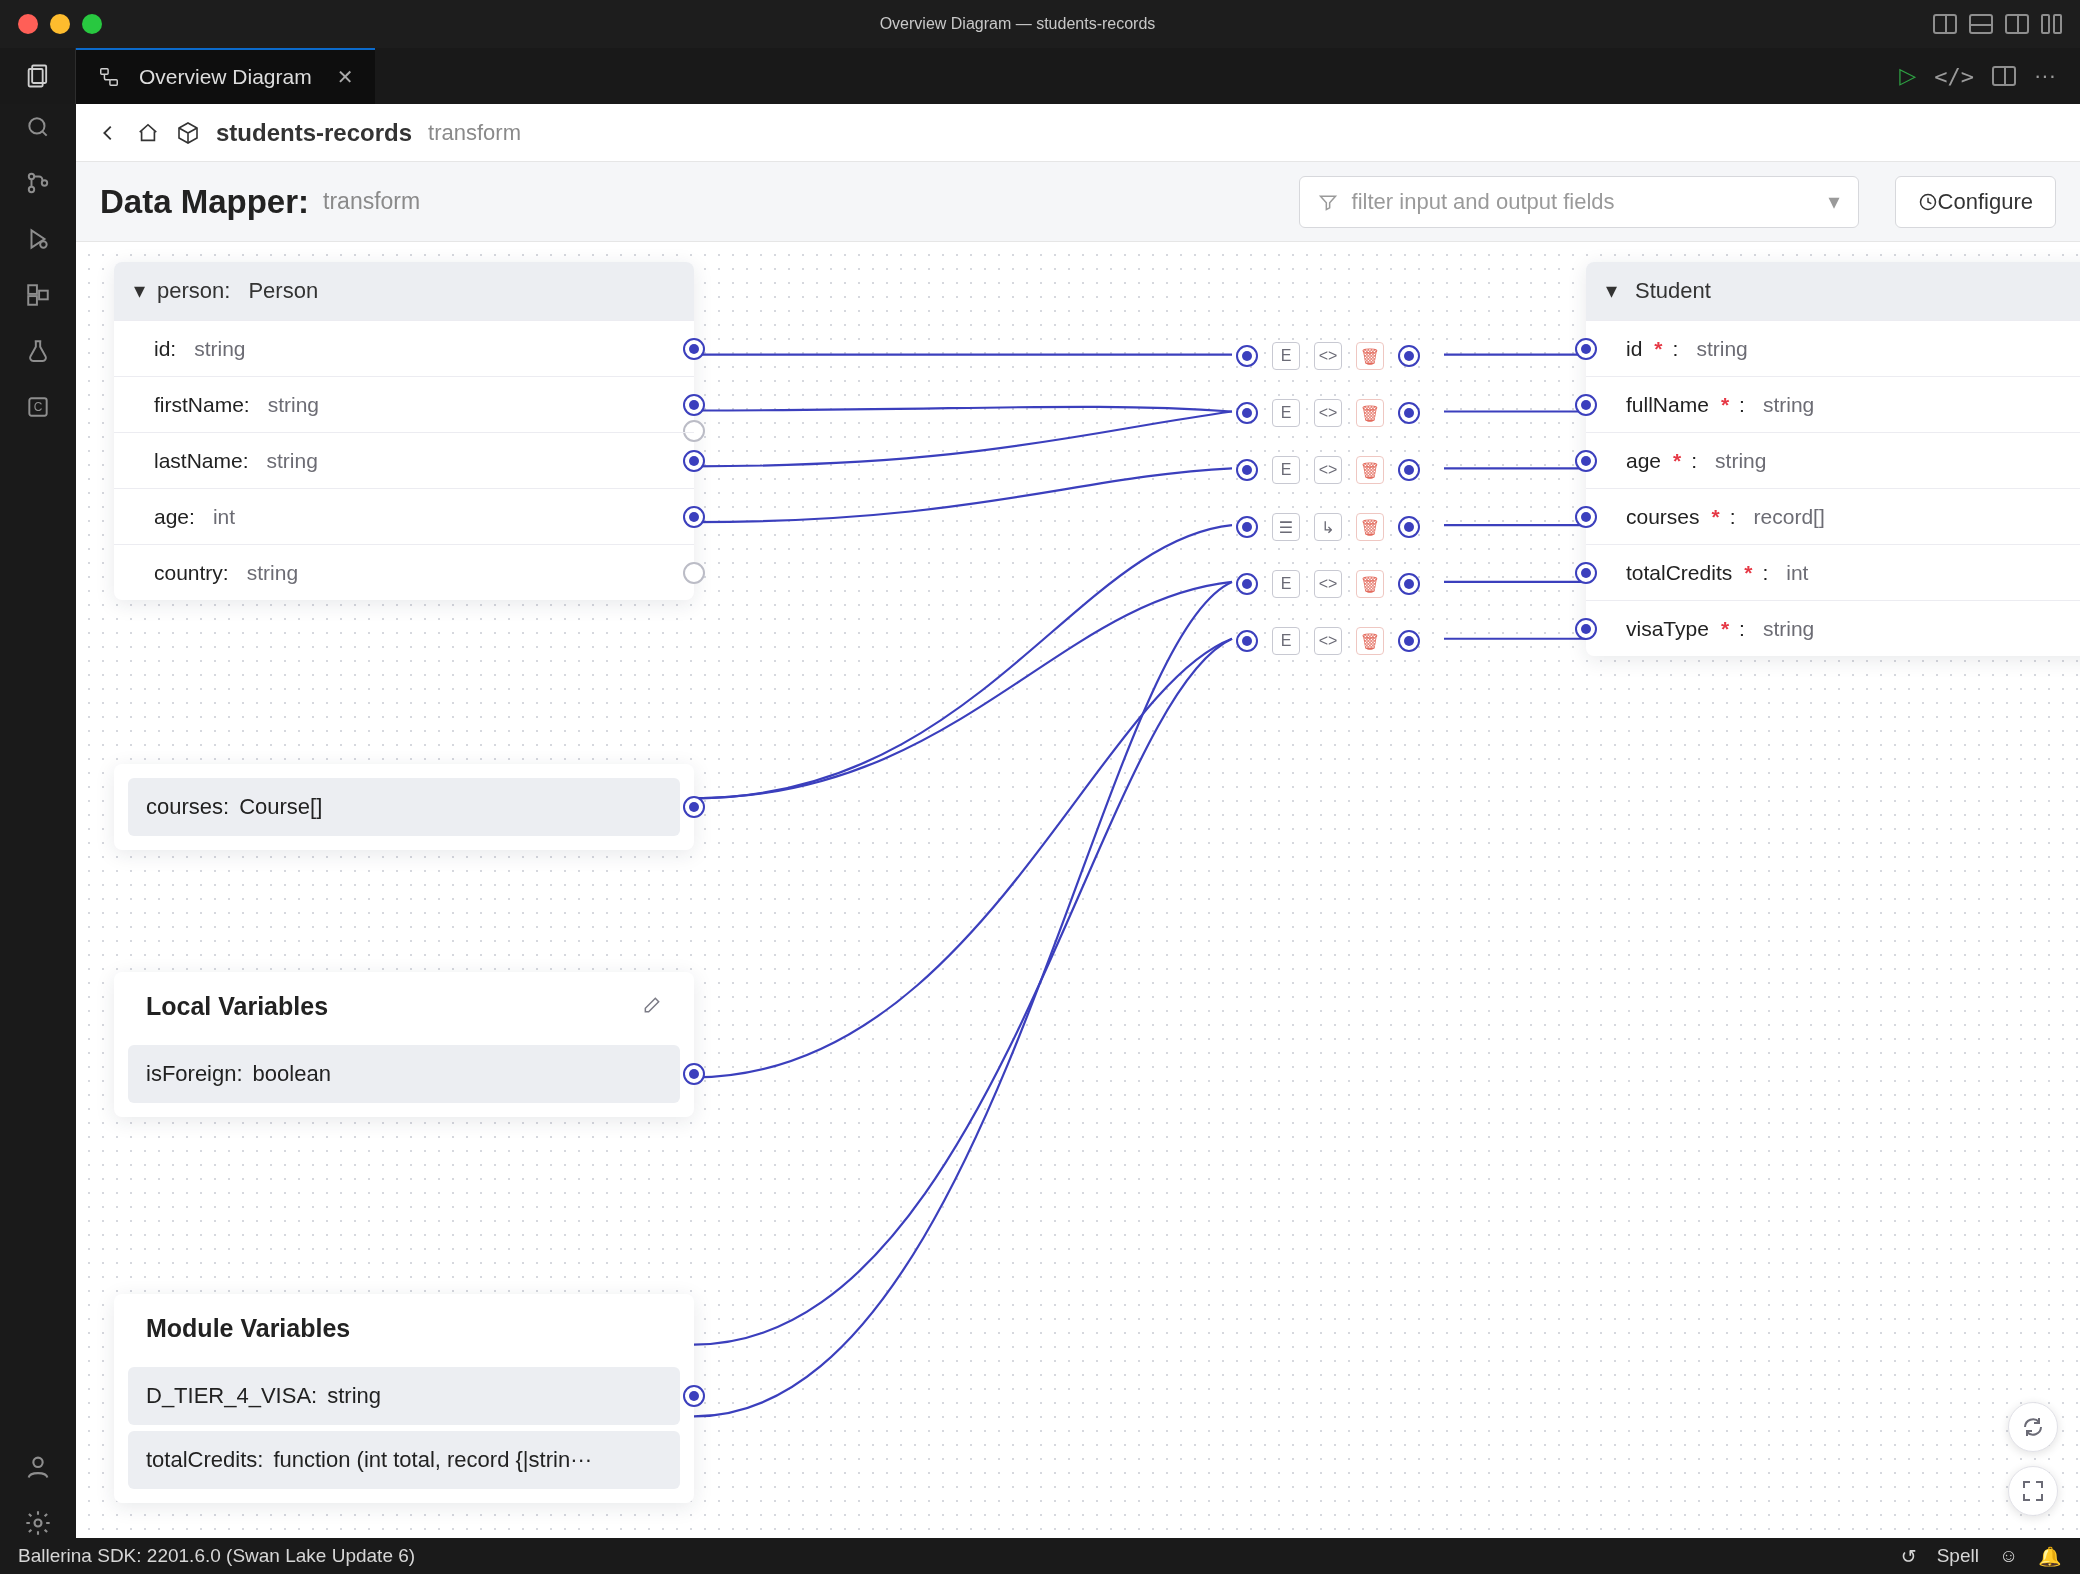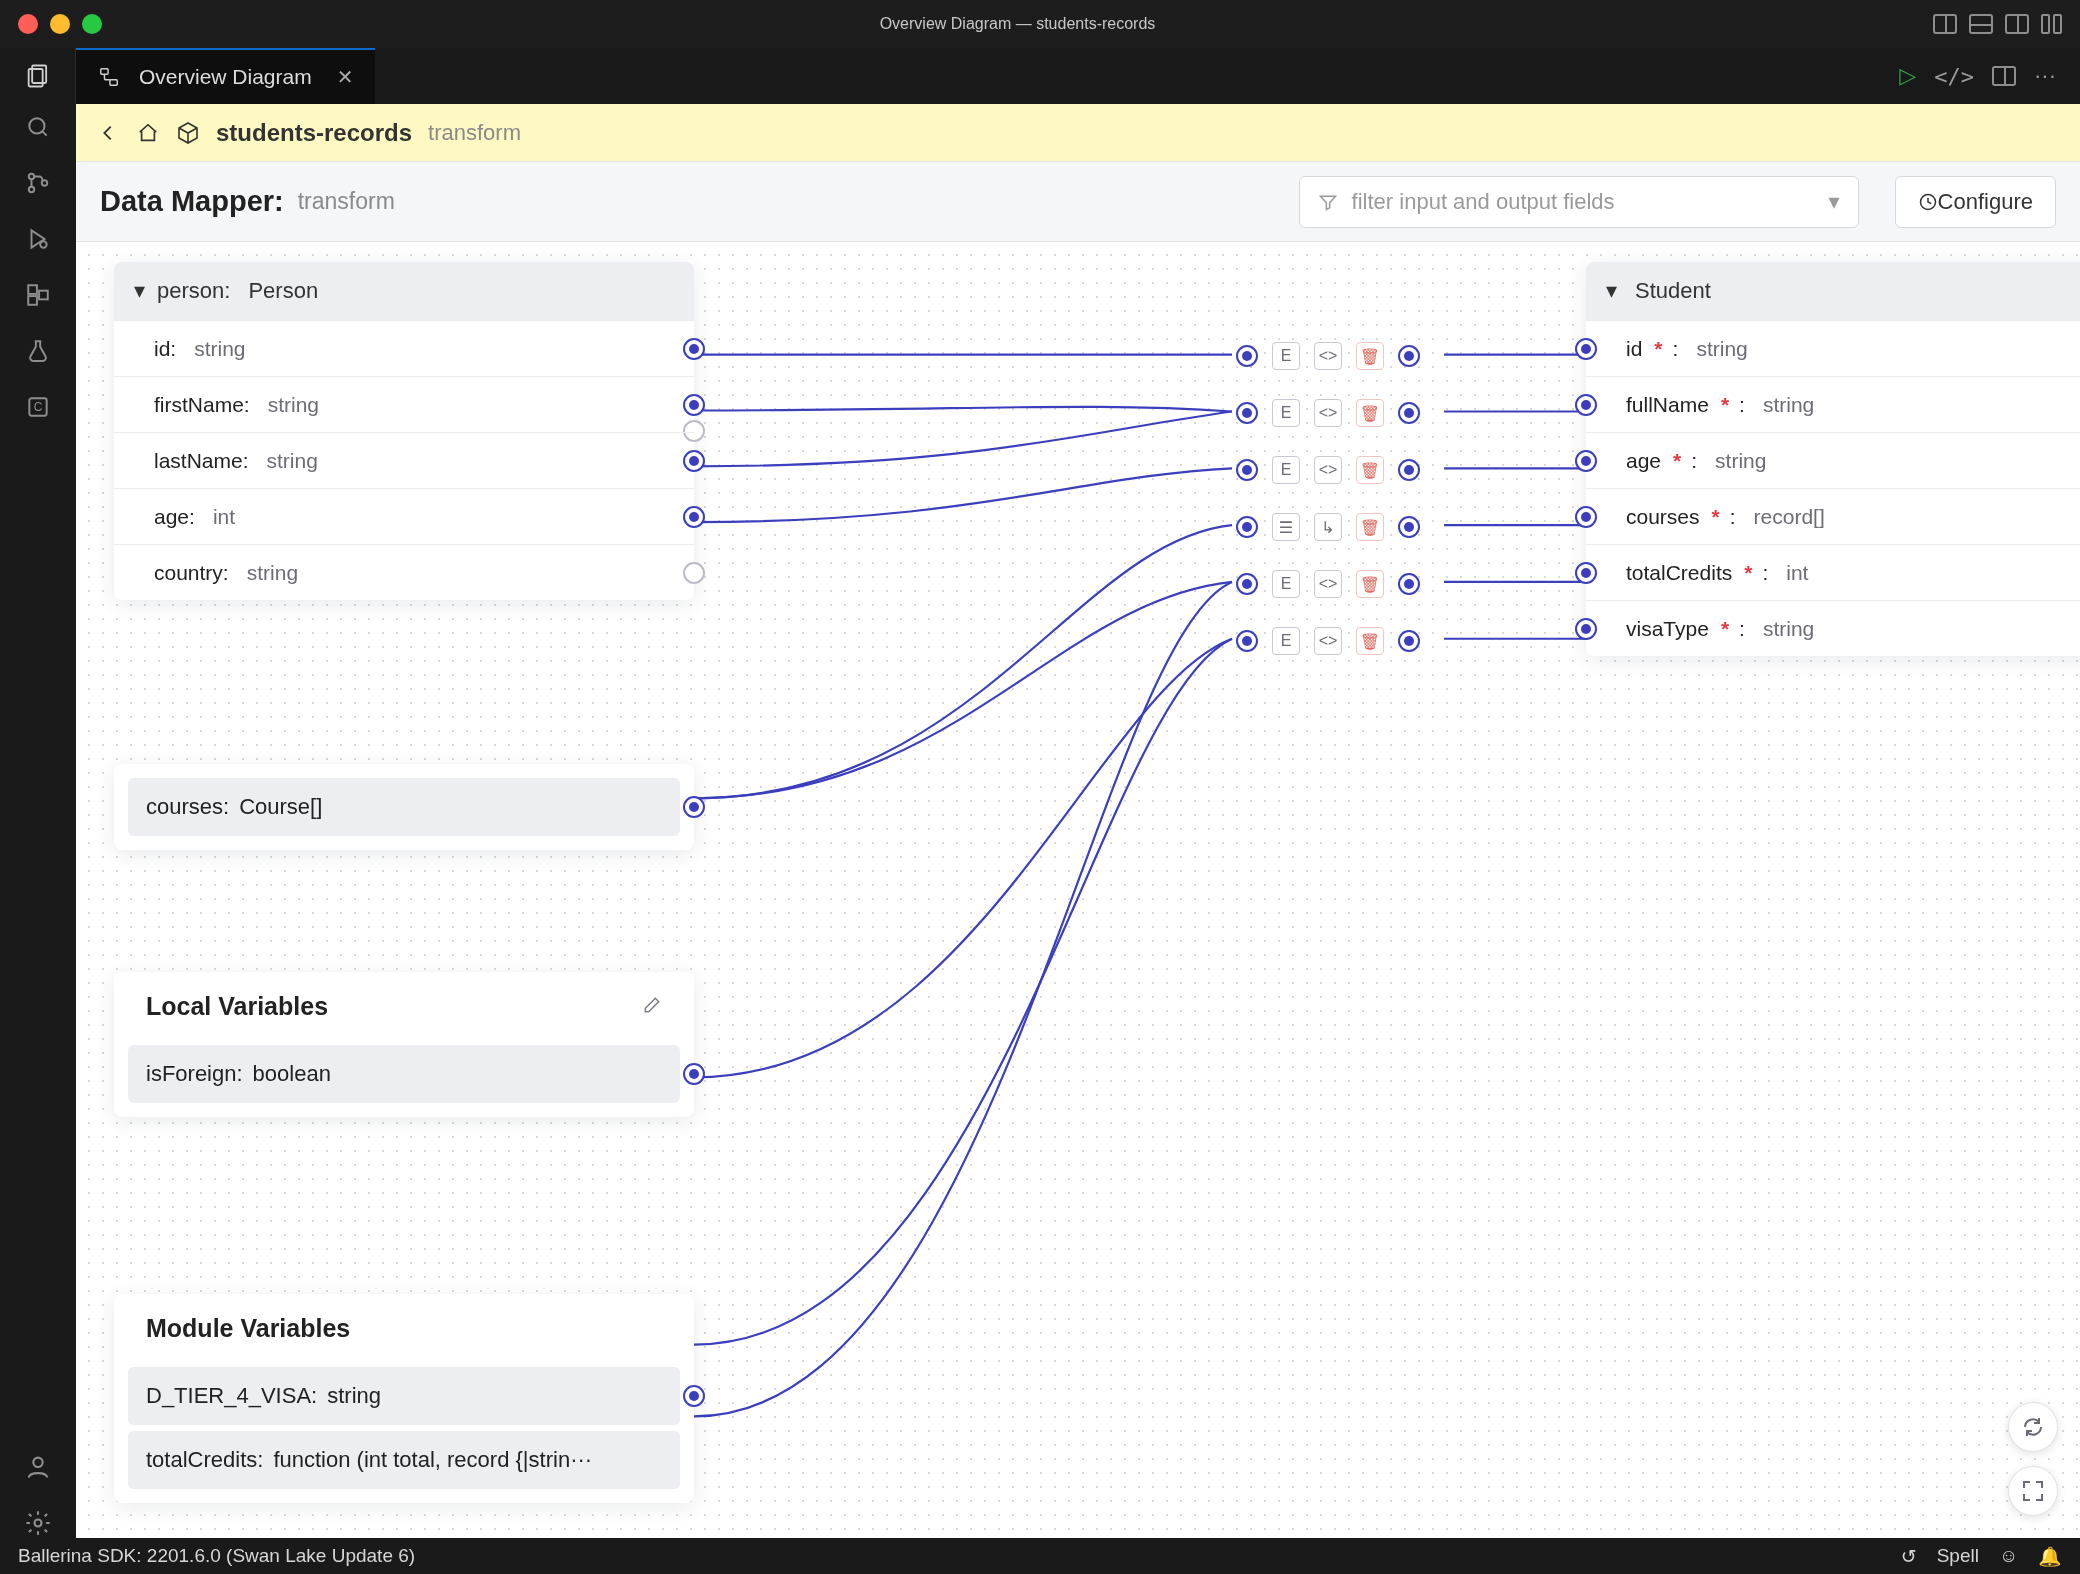"students-records" .editor { background: #fef9c3 -> #ffffff }
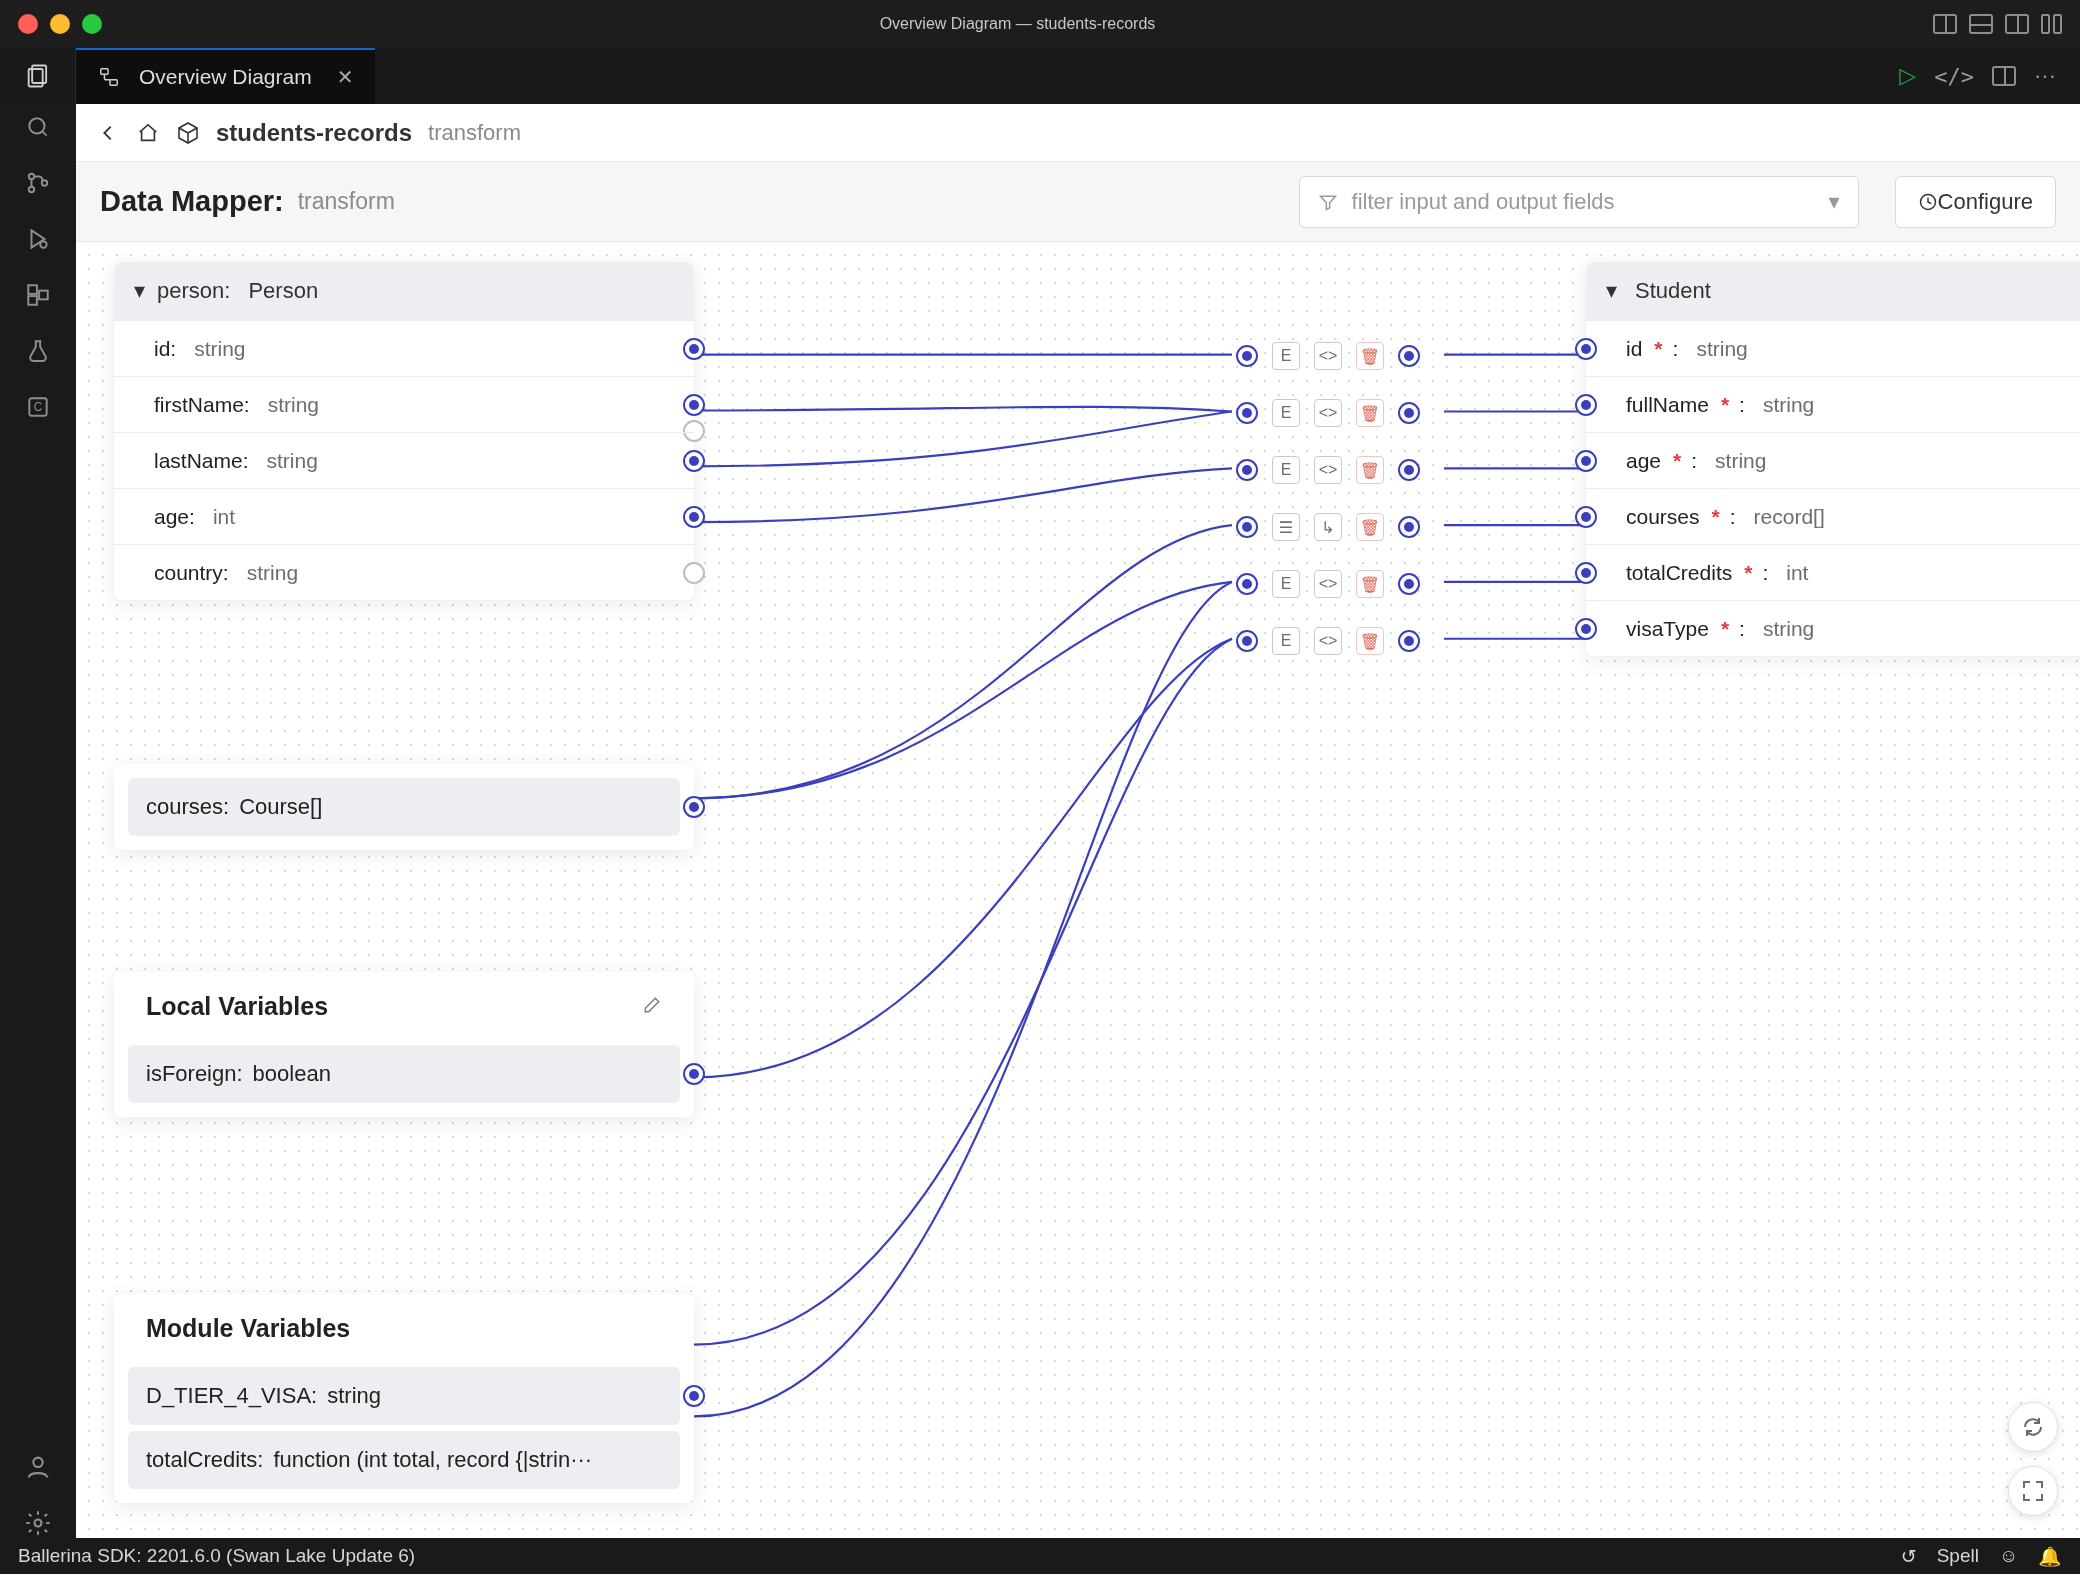"Data Mapper:" .dm-title { font-size: 29px -> 33px }
